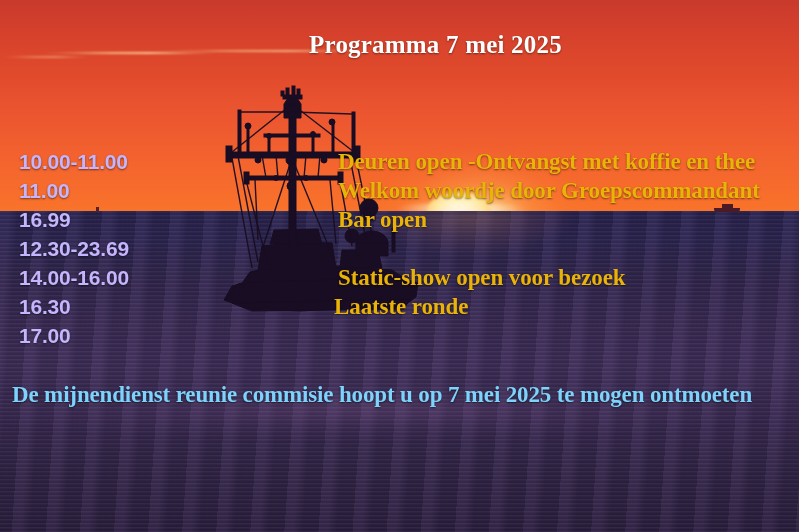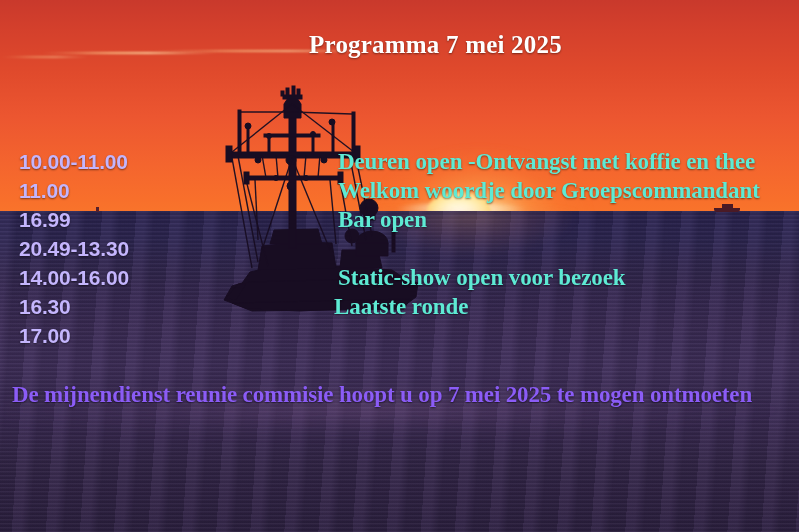"Deuren open -Ontvangst met koffie" .desc { color: #5eead4 -> #eab308 }
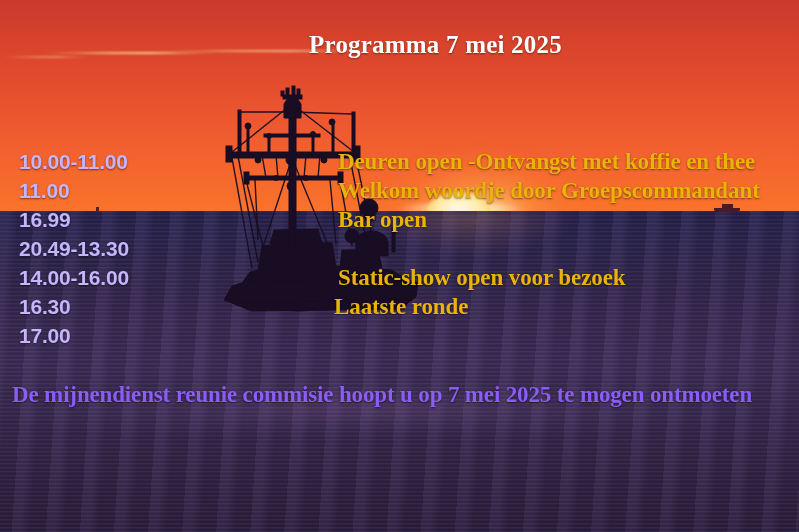"20.49-13.30" span.time { text: 20.49-13.30 -> 12.30-23.69 }
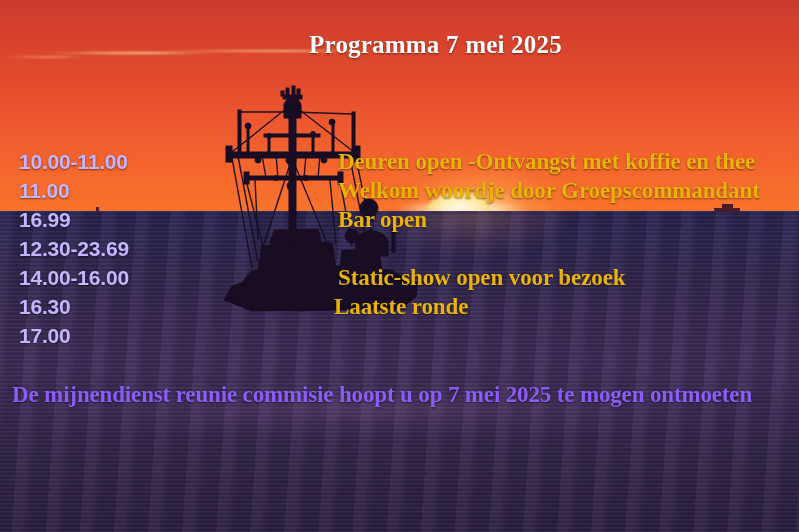"De mijnendienst reunie commisie hoopt" .footer { color: #8b5cf6 -> #7dd3fc }
